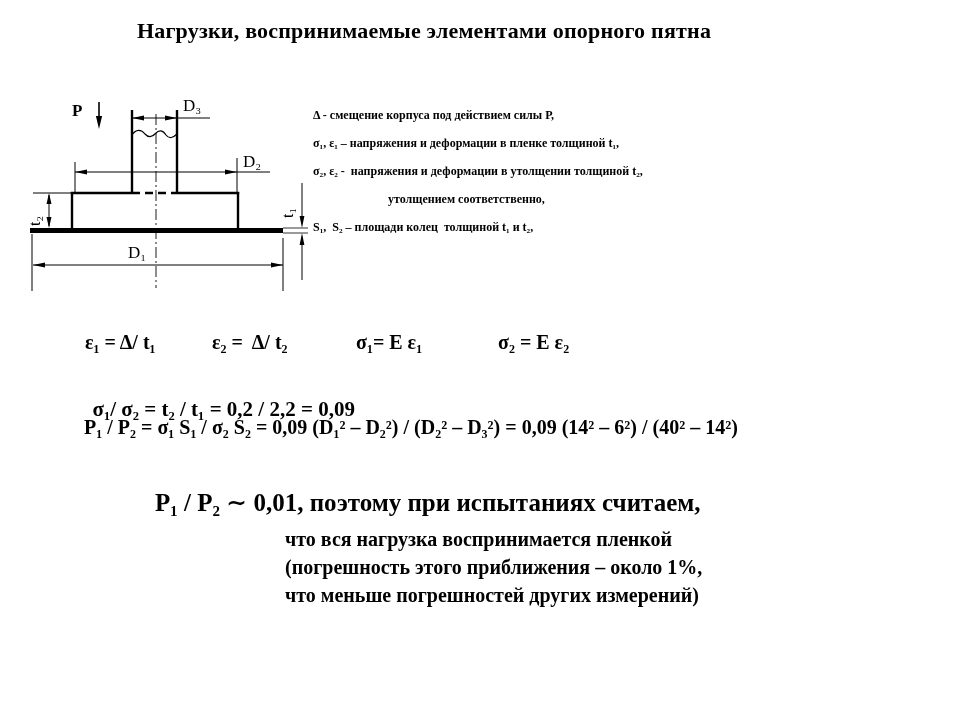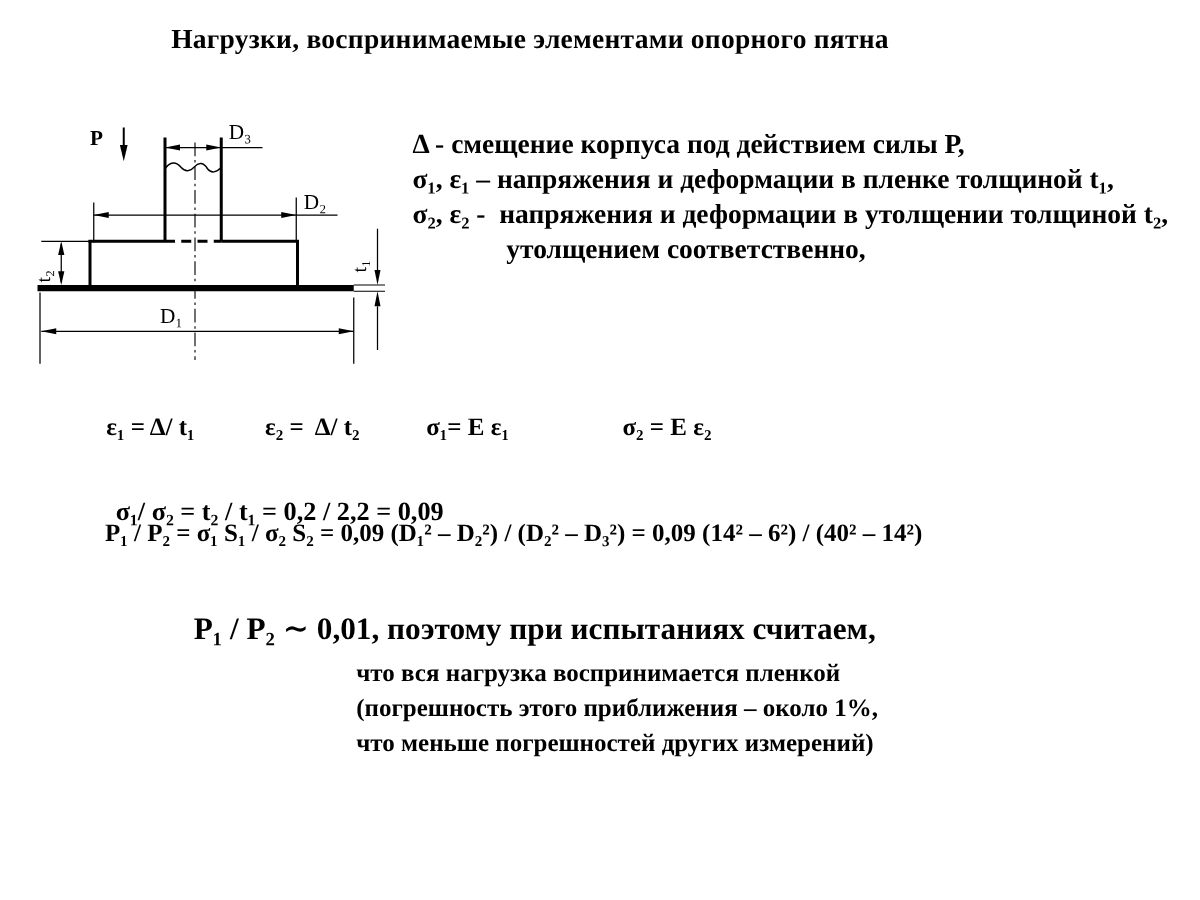"Δ - смещение корпуса под" #legend { font-size: 22px -> 12px; left: 330px -> 313px }
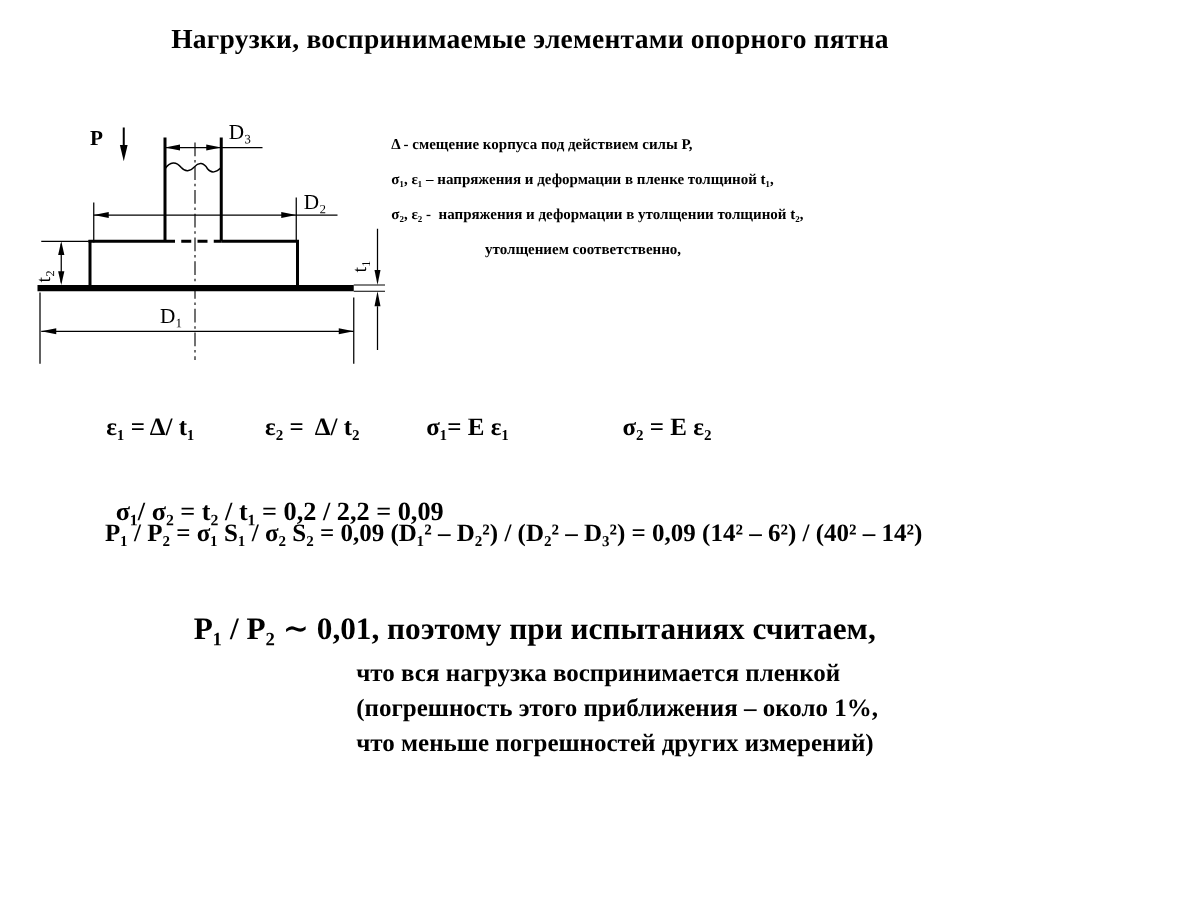"S₁, S₂ – площади колец" div.legend-line { html: none -> <div>S₁, S₂ – площади колец толщиной t₁ и t₂,</div> }
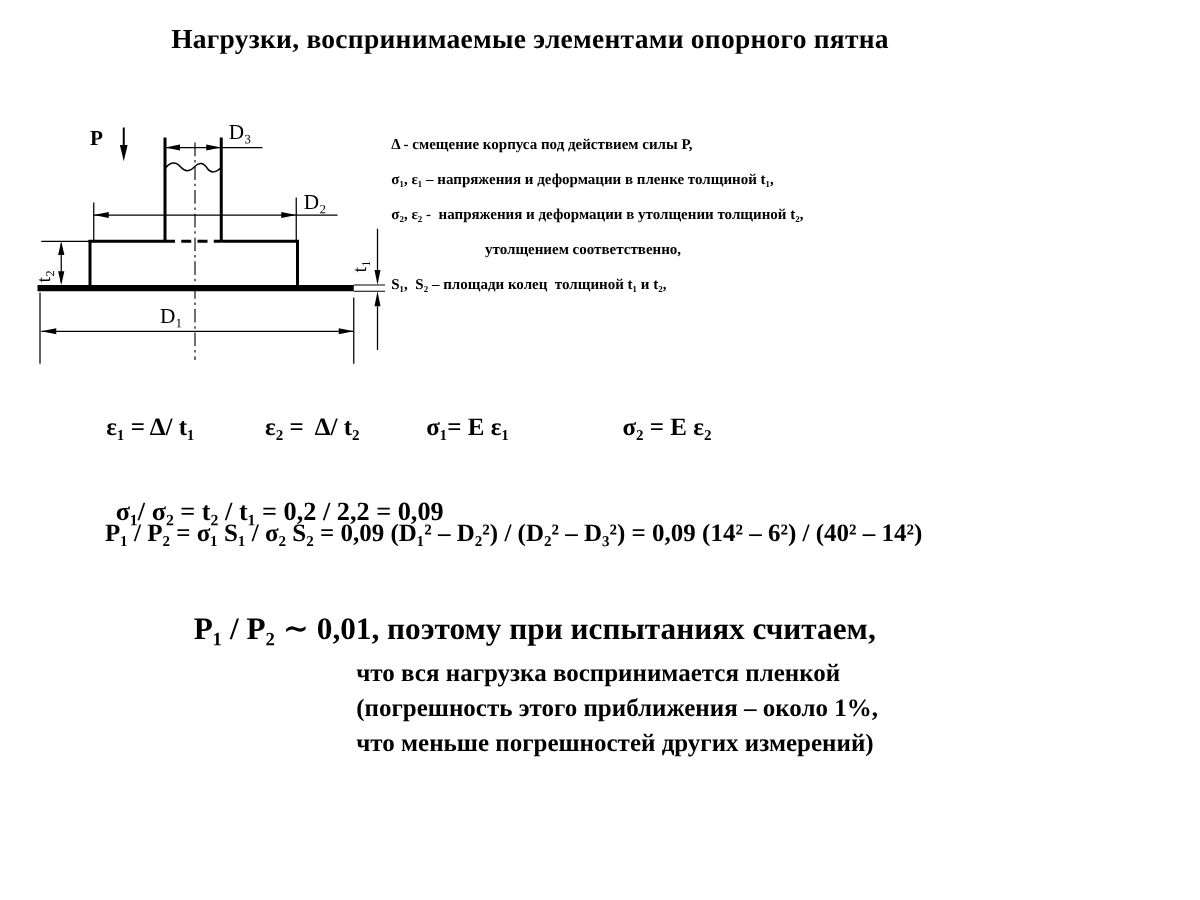"σ₁= E ε₁" #fA3 { left: 341px -> 356px }
